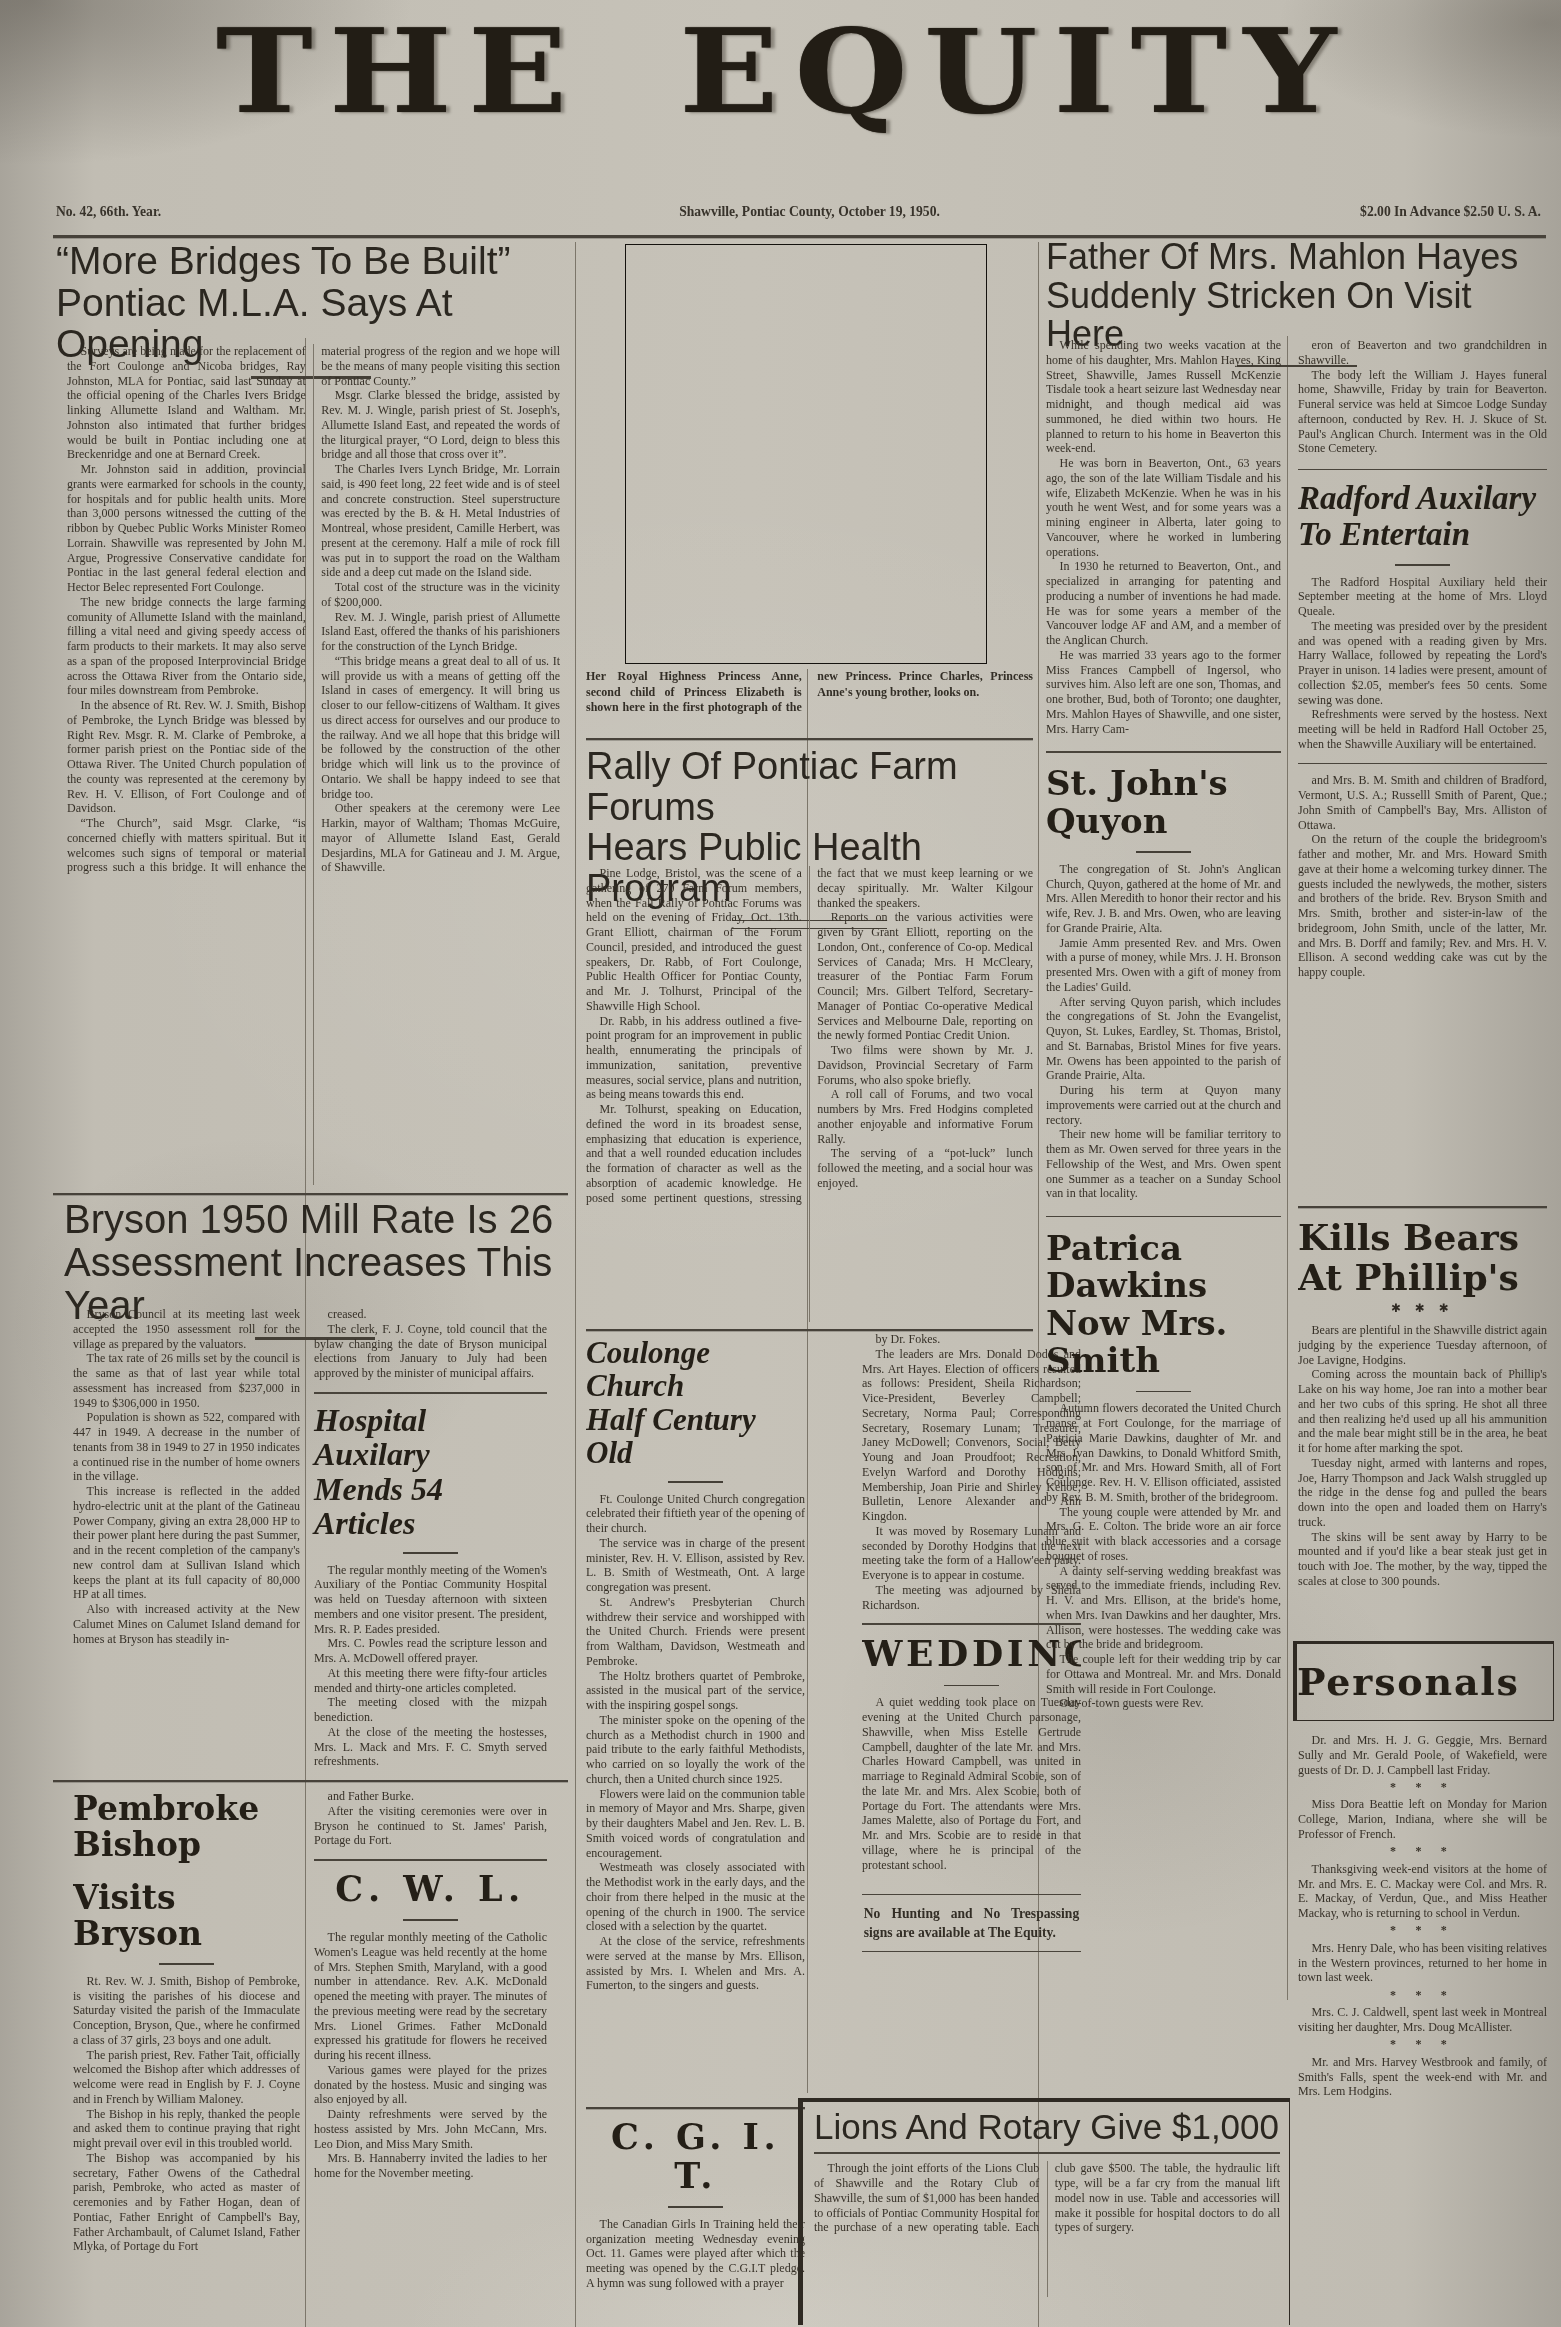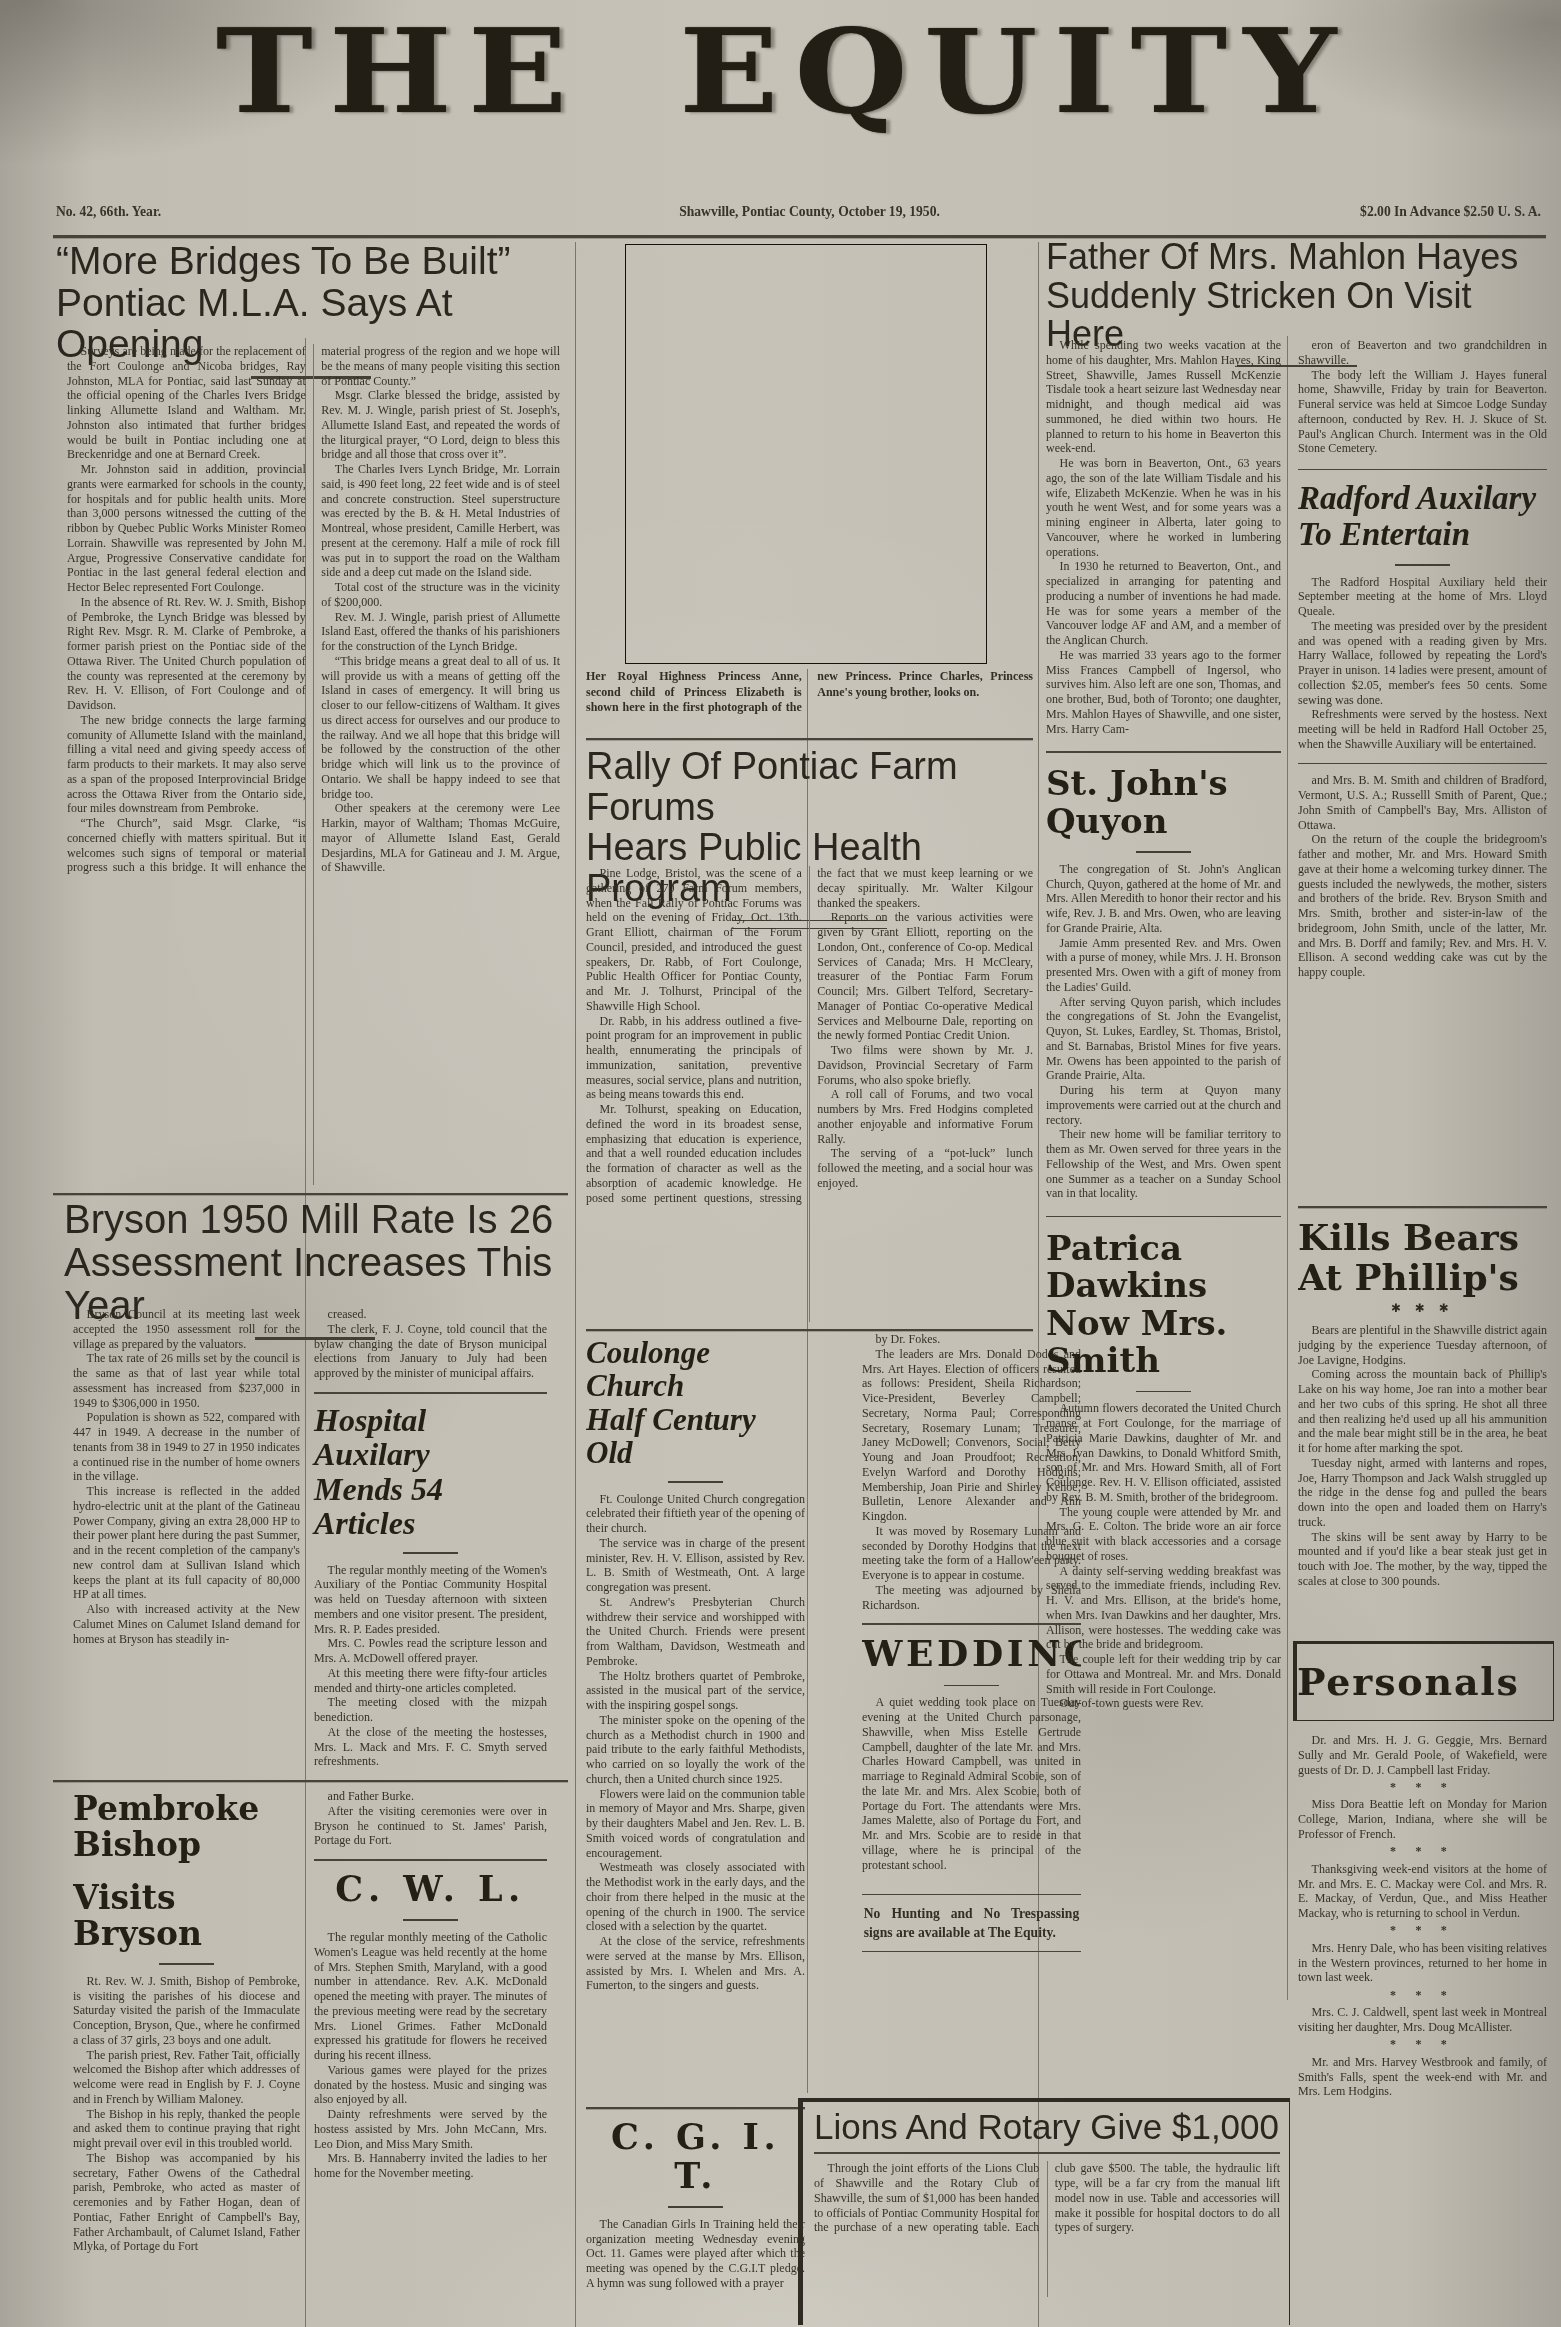"In the absence of Rt." p.para { order: before "The new bridge connects the" -> after "The new bridge connects the" }
